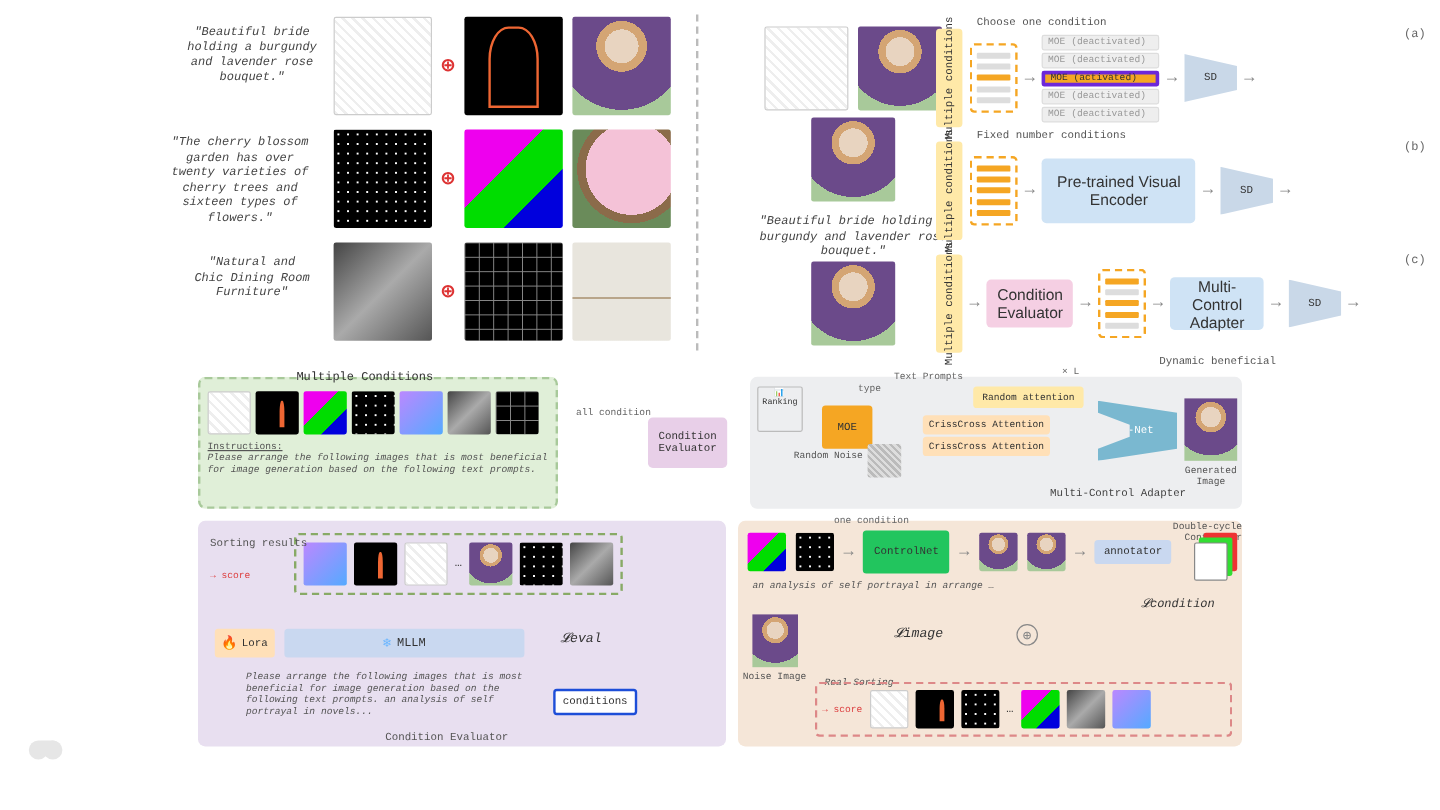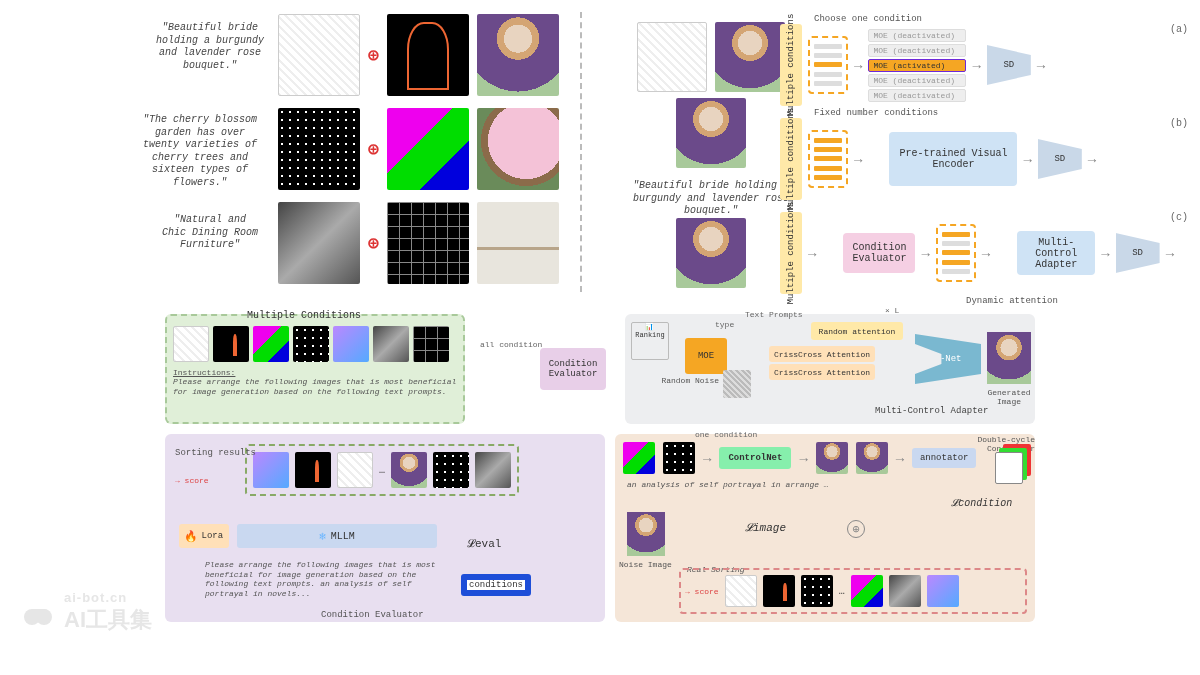"MOE (activated)" .moe-on { border: 1px solid #6d28d9 -> 3px solid #6d28d9 }
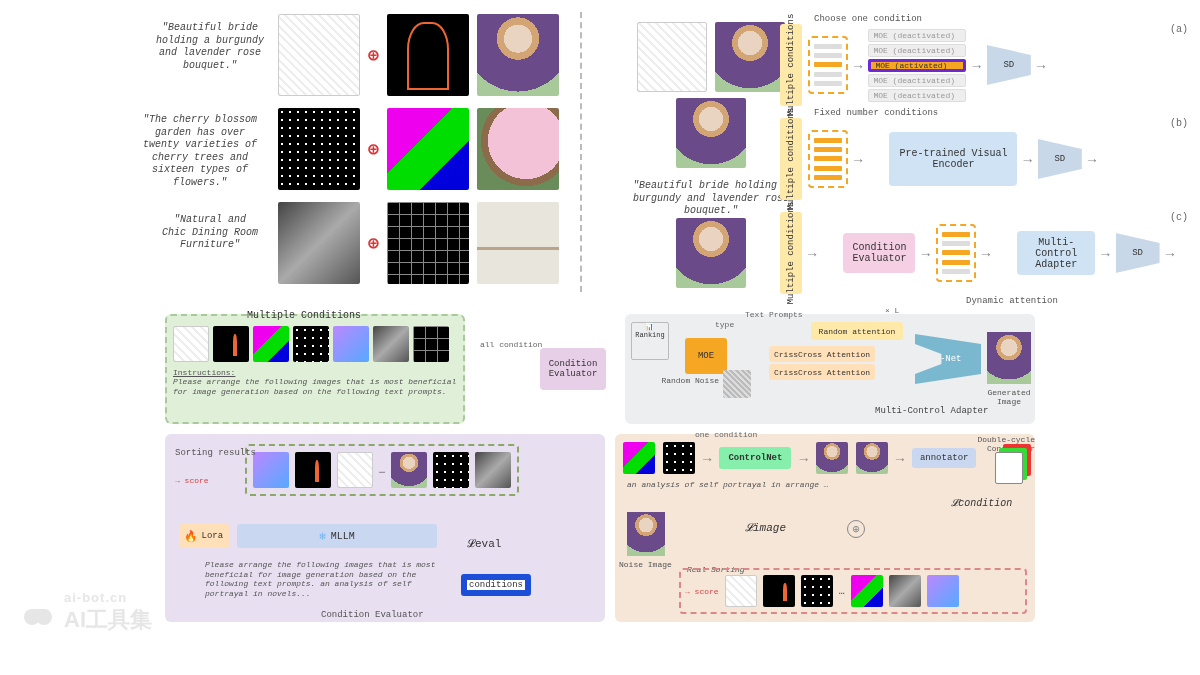"Pre-trained Visual Encoder" .block { font-family: Liberation Mono, monospace -> Liberation Sans, sans-serif; font-size: 10px -> 13px; margin-left: 21px -> none }
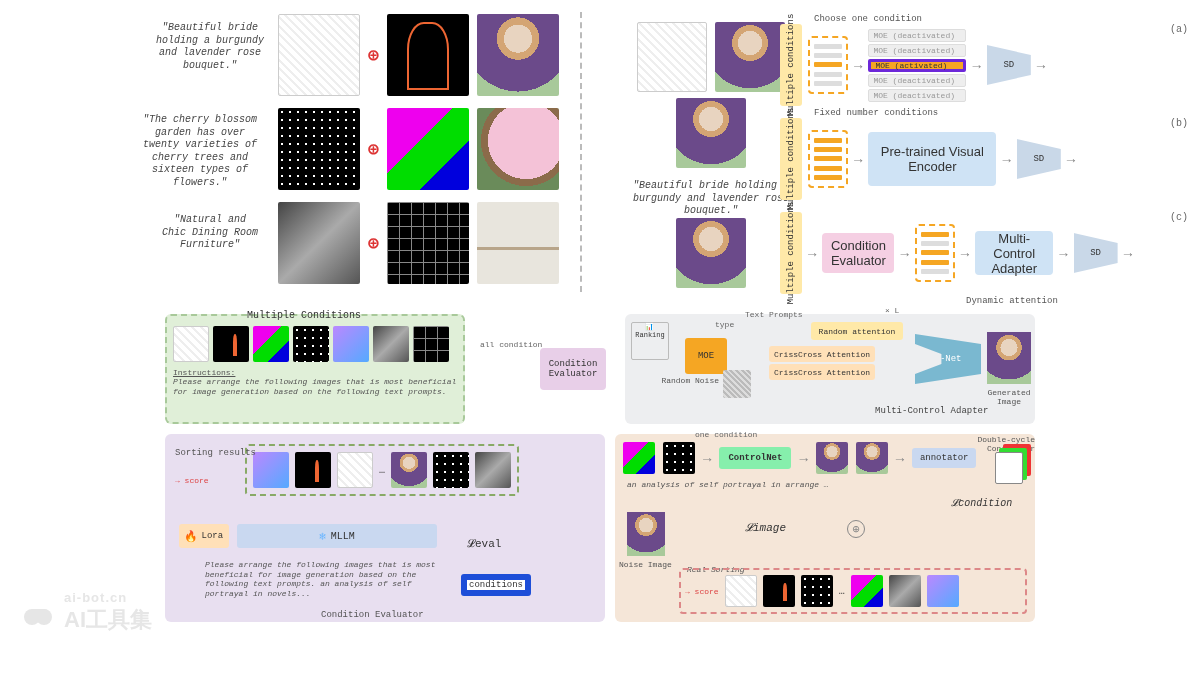"Dynamic attention" span.label-below { text: attention -> beneficial }
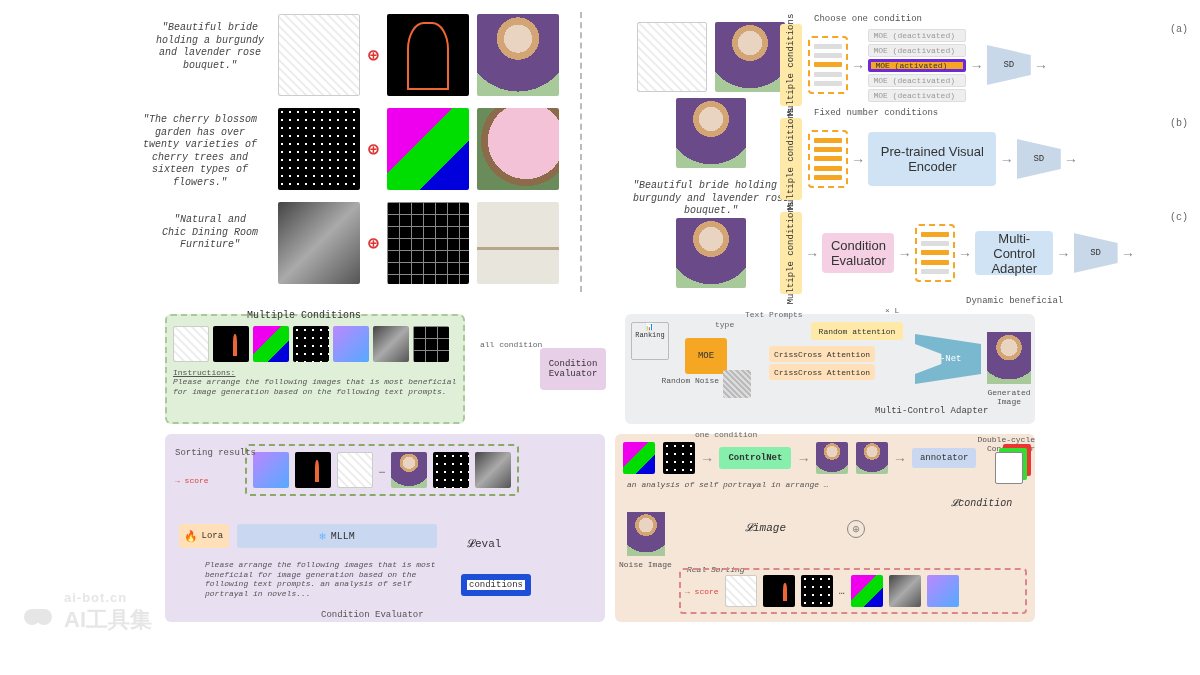"ControlNet" .ctrl-block { background: #86efac -> #22c55e; font-weight: bold -> none; height: 22px -> 36px }
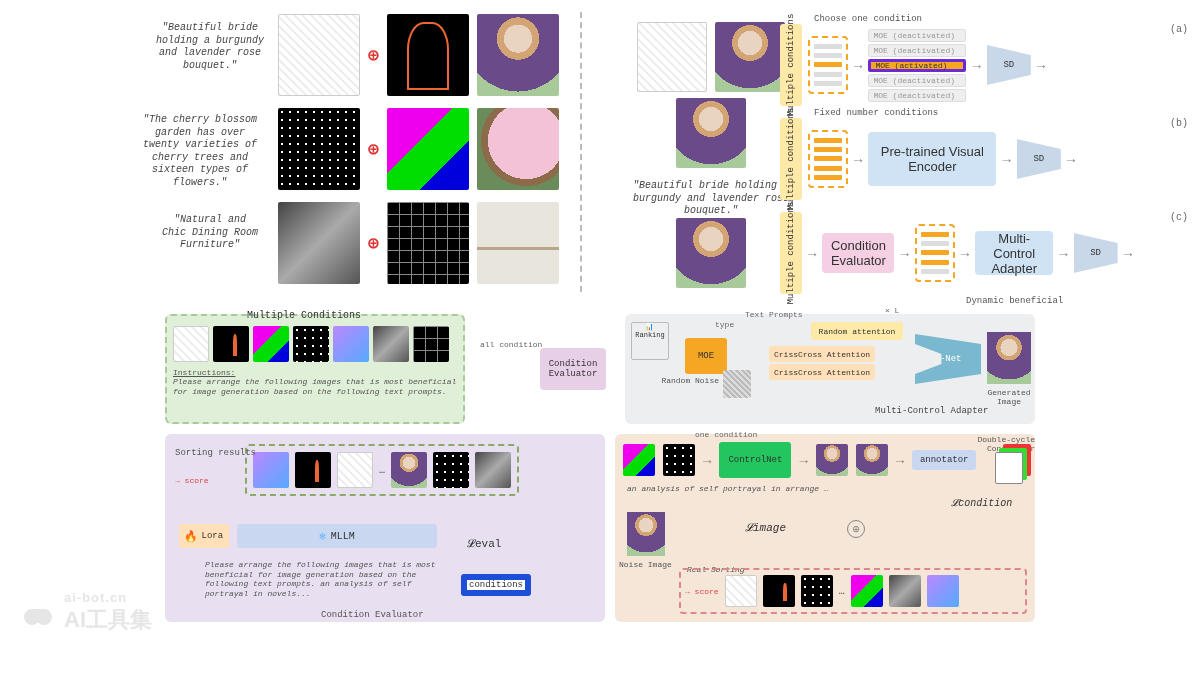"𝓛eval" .leval { font-style: none -> italic; top: 104px -> 92px }
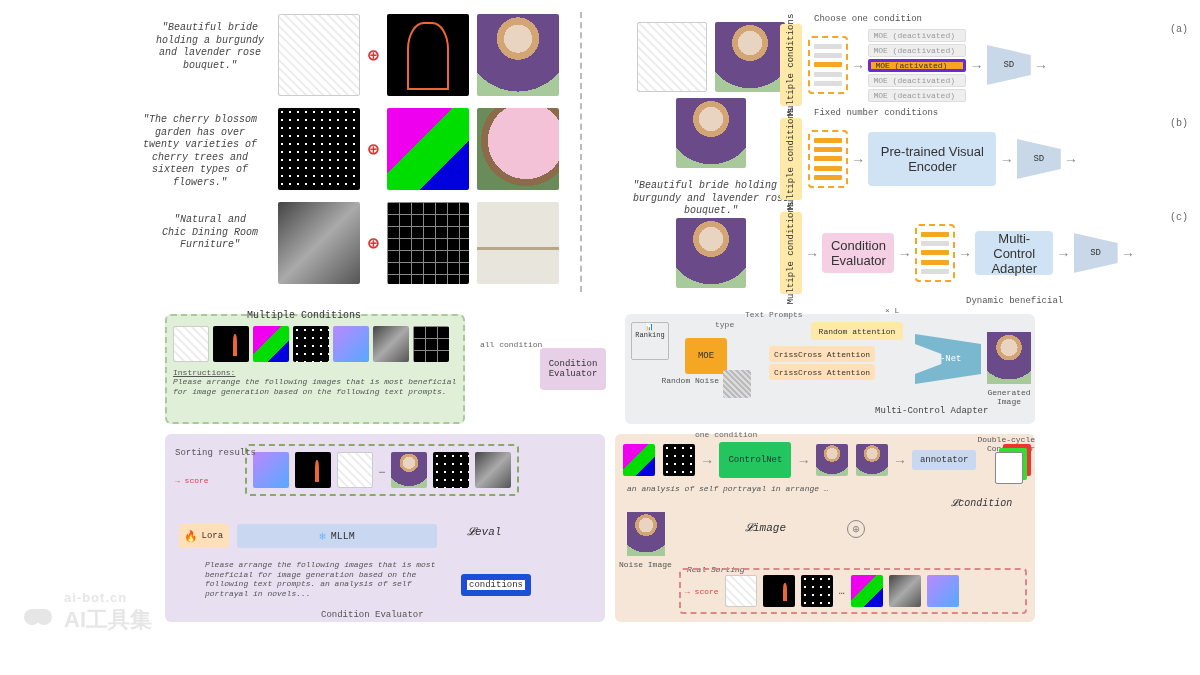"conditions" .cond-btn { border: 6px solid #1d4ed8 -> 2px solid #1d4ed8 }
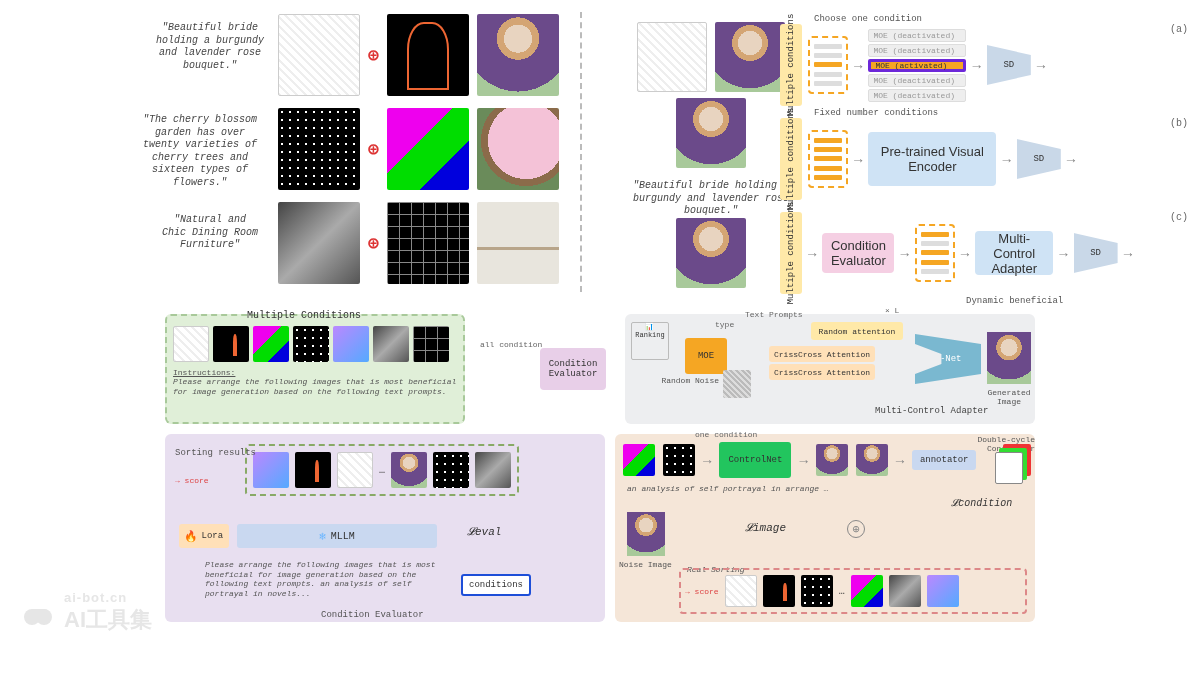"ai-bot.cn" div { html: <div> <div>ai-bot.cn</div> <div>AI工具集</div> </div> -> none }
